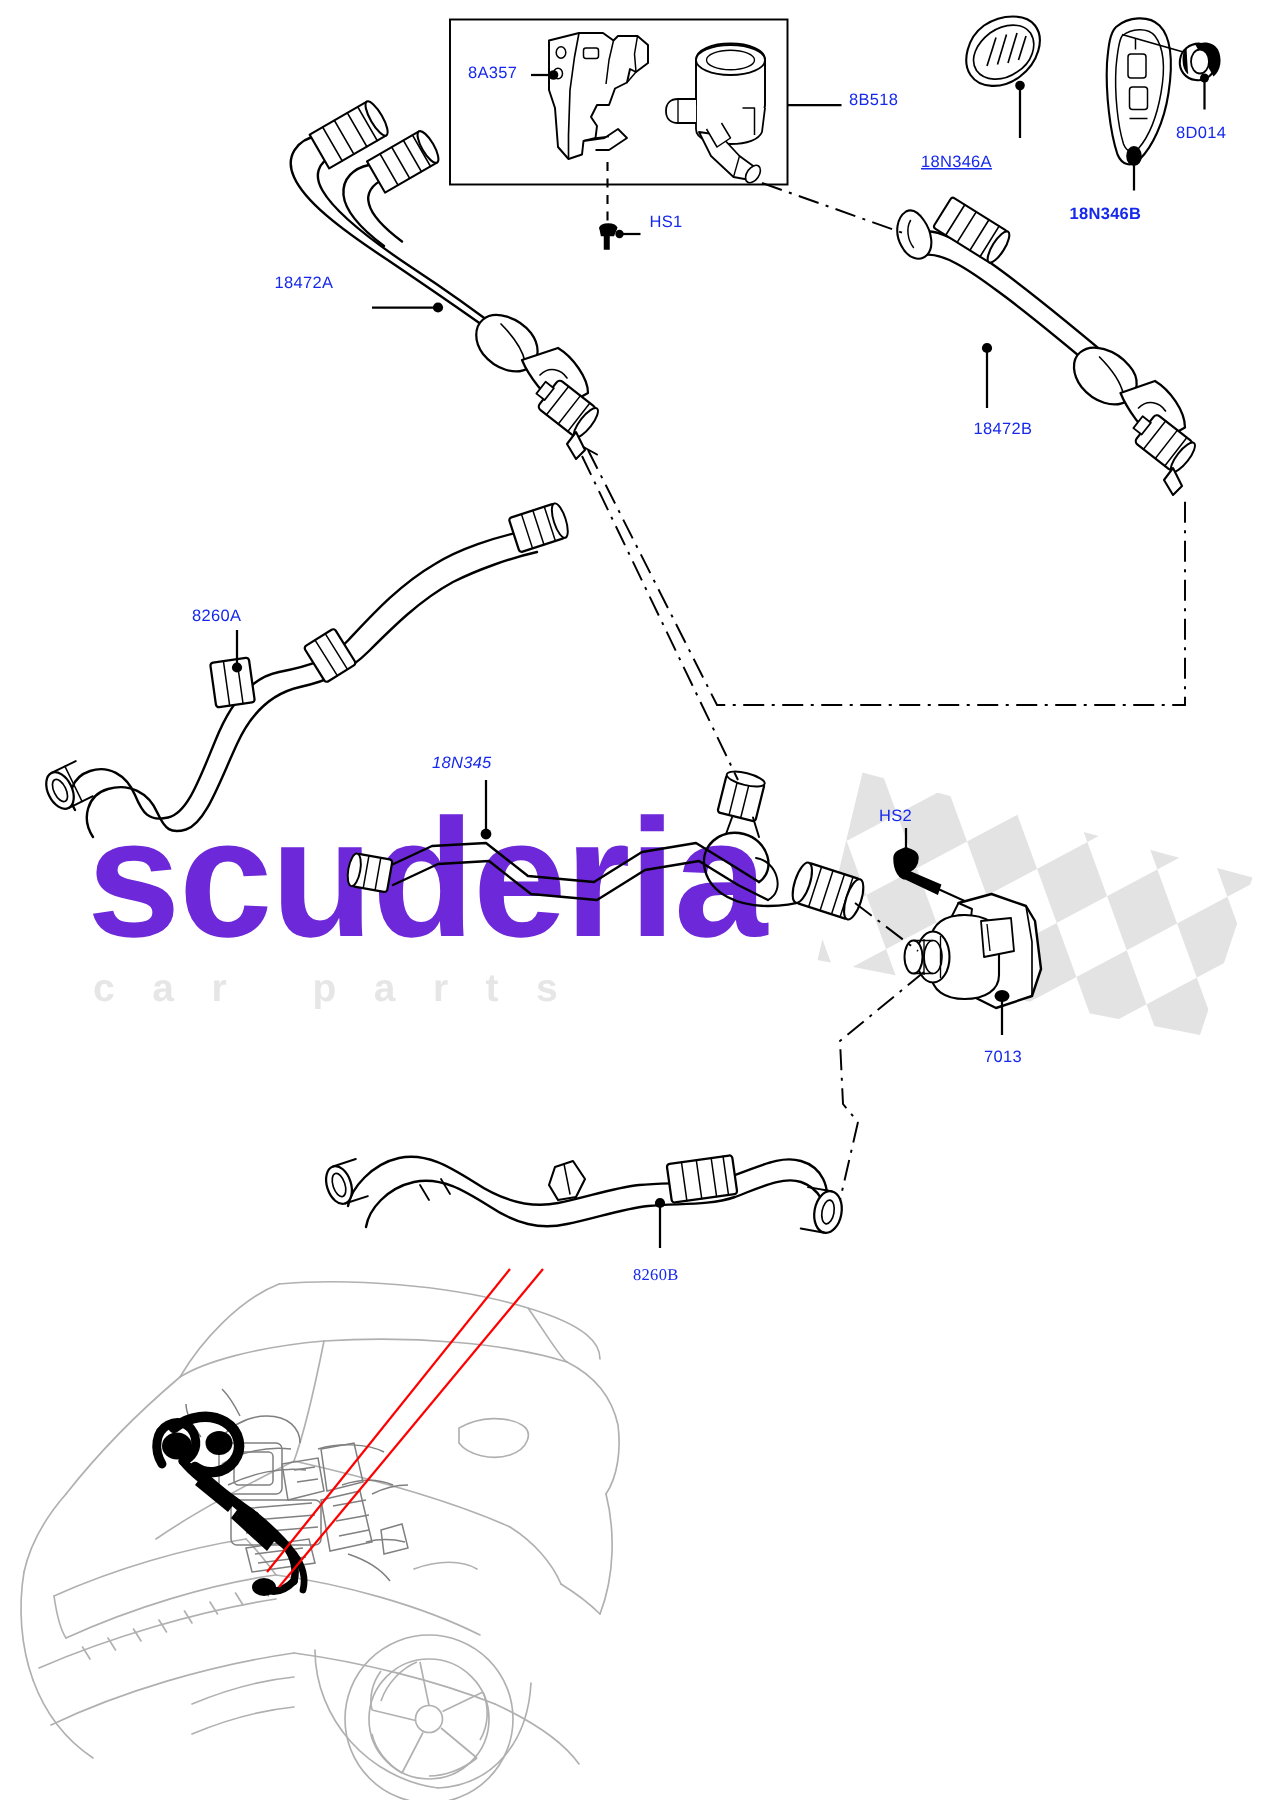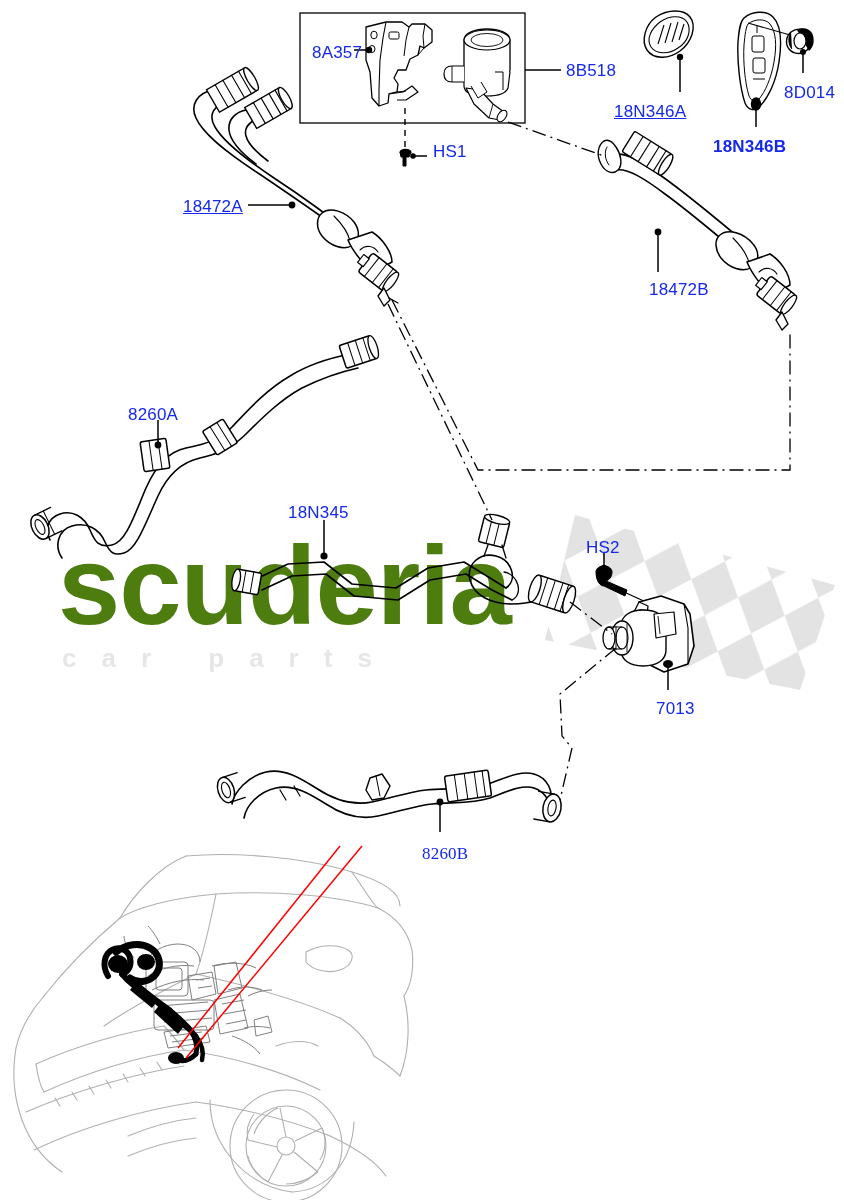"8A357" .label { font-size: 17px -> 11px }
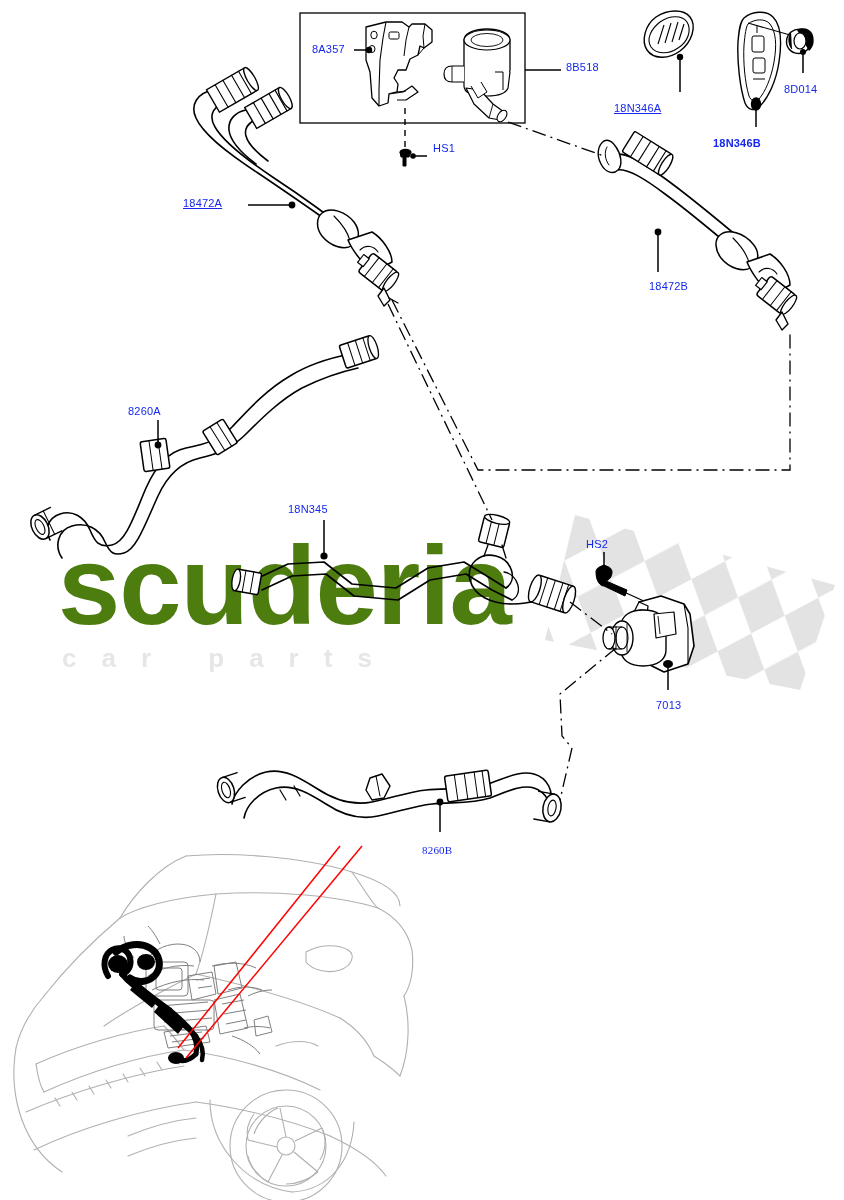"18472A" div.label { text-decoration: underline -> none; top: 198px -> 184px }
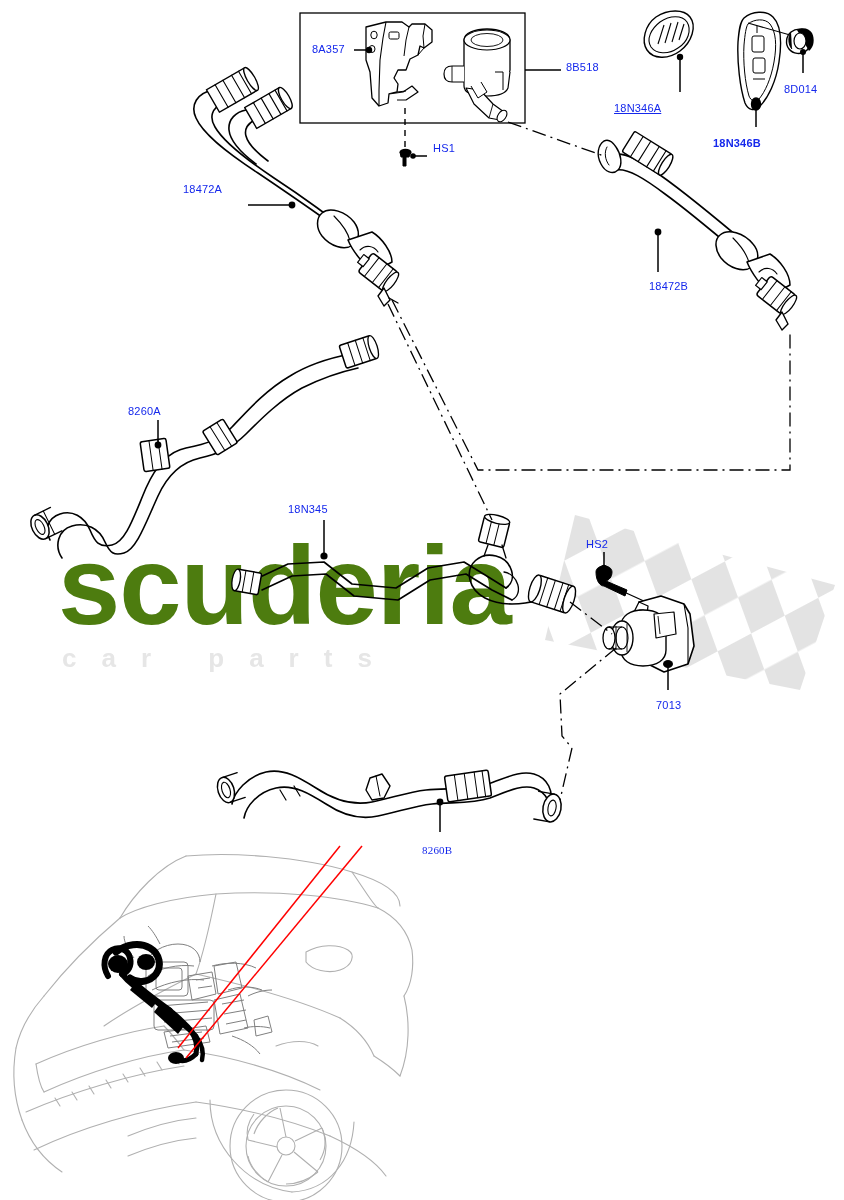"18N345" div.label { font-style: none -> italic }
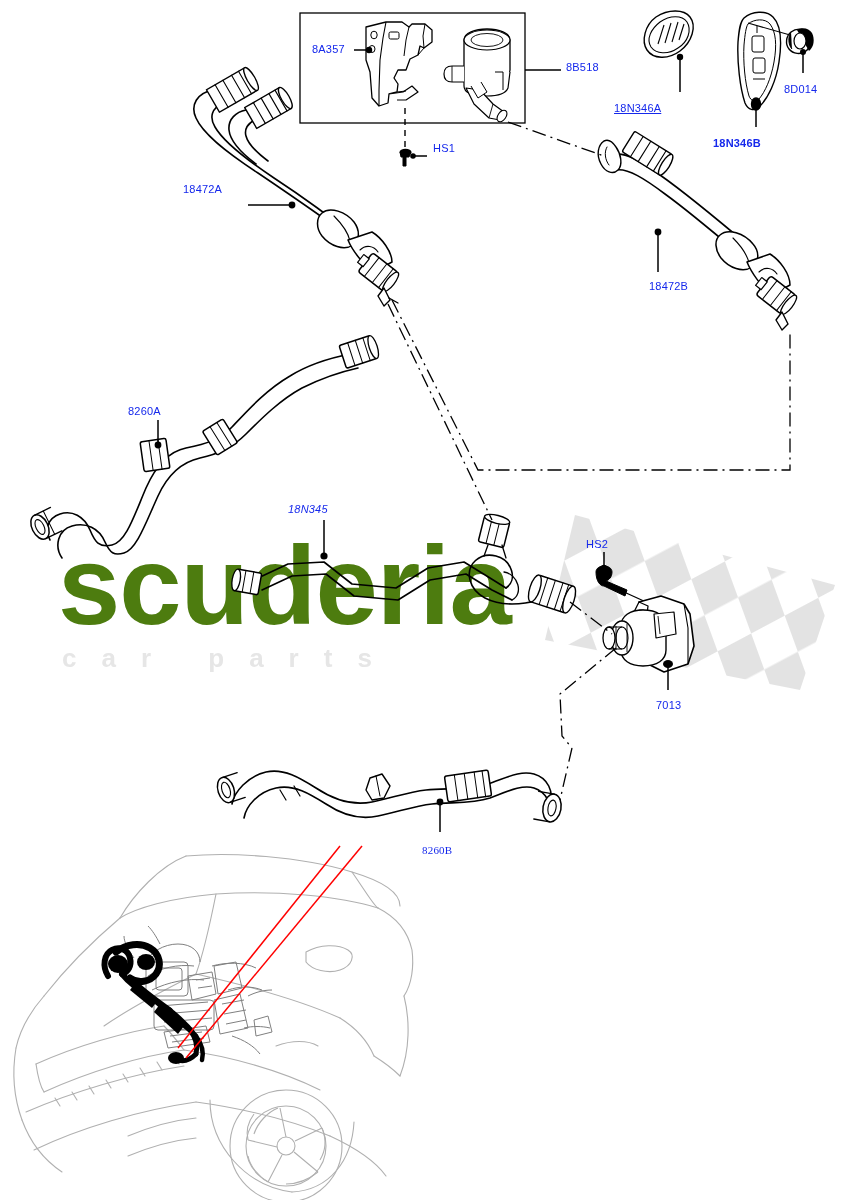"scuderia" .wm-main { color: #4d7c0f -> #6d28d9 }
